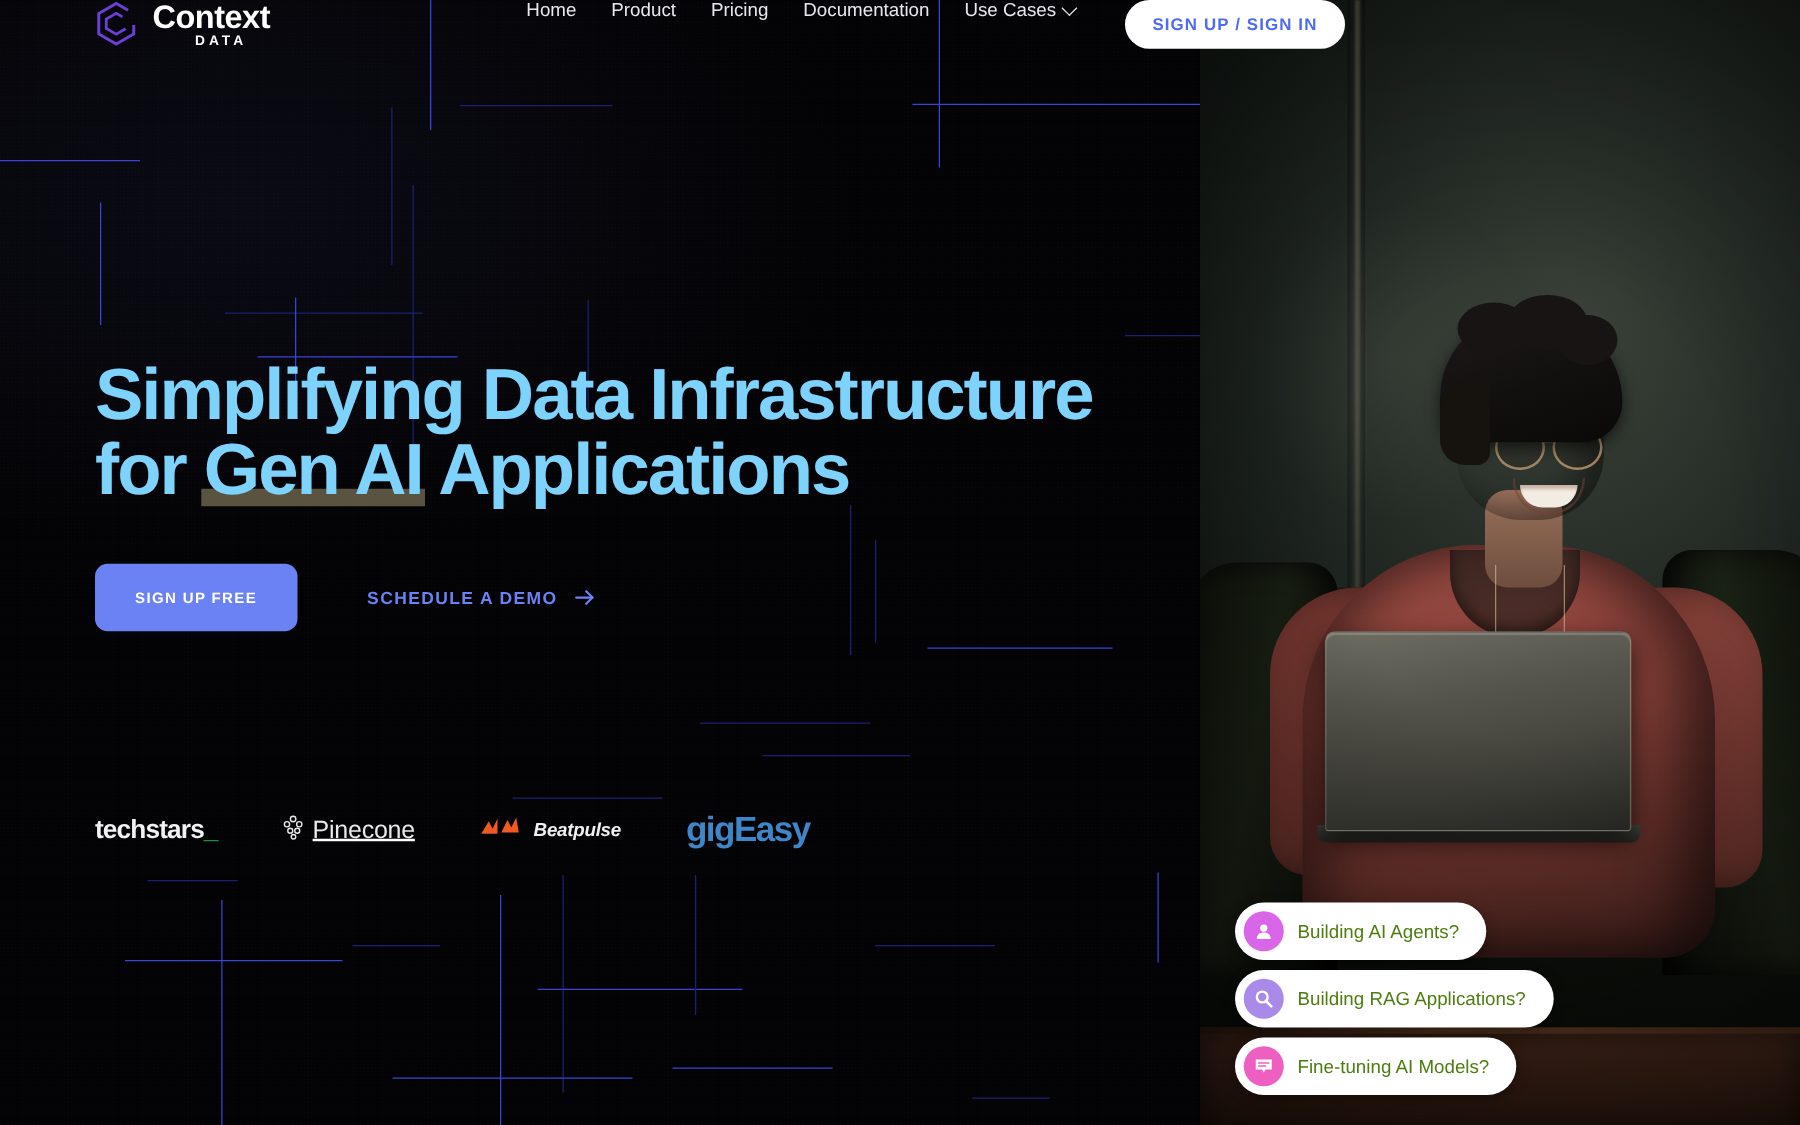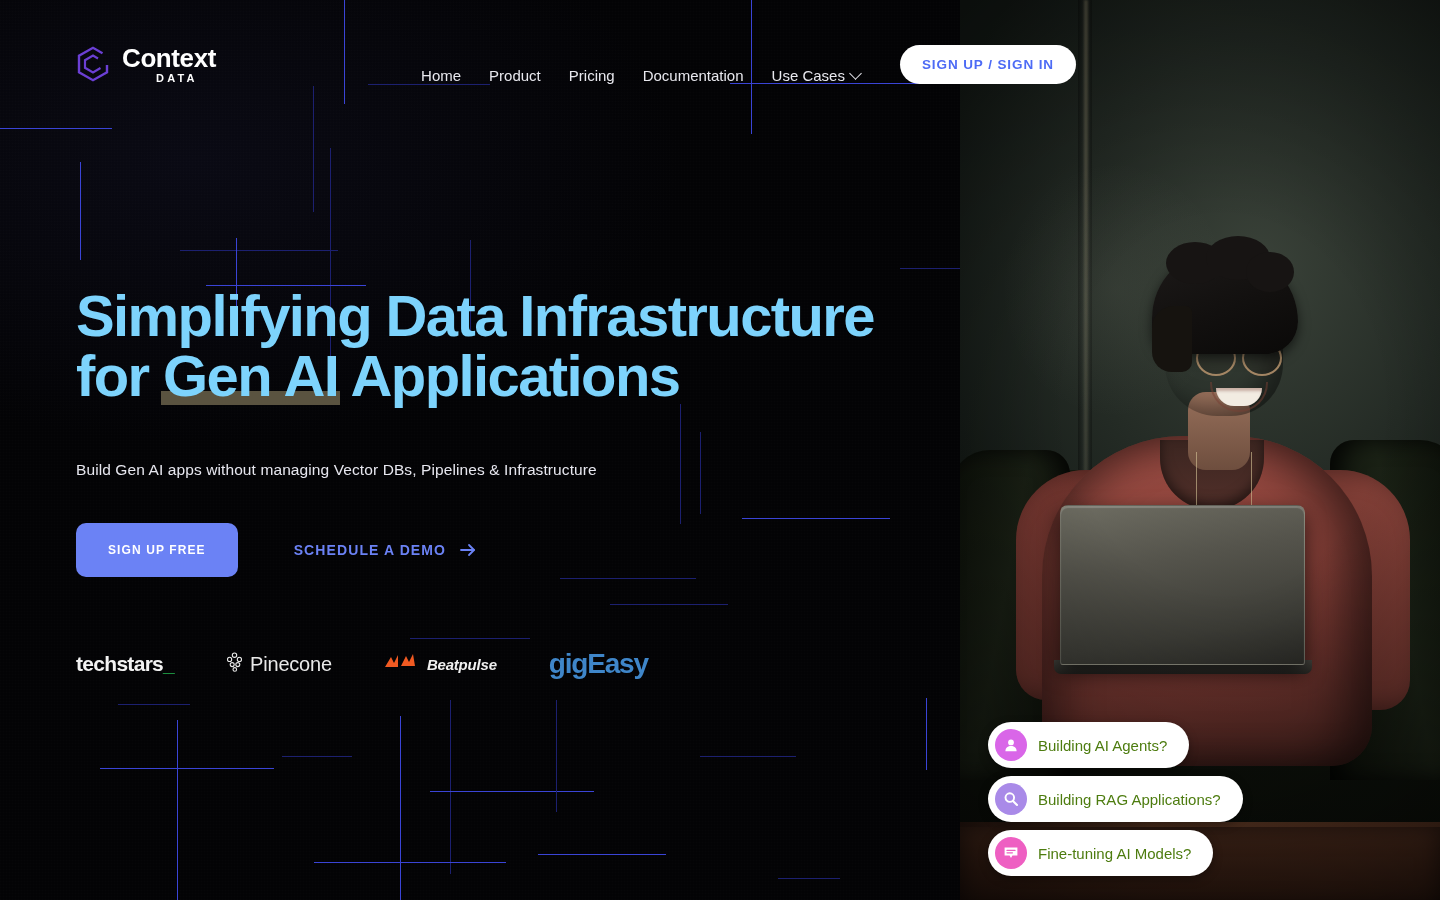"Context" .navbar { align-items: flex-end -> flex-start }
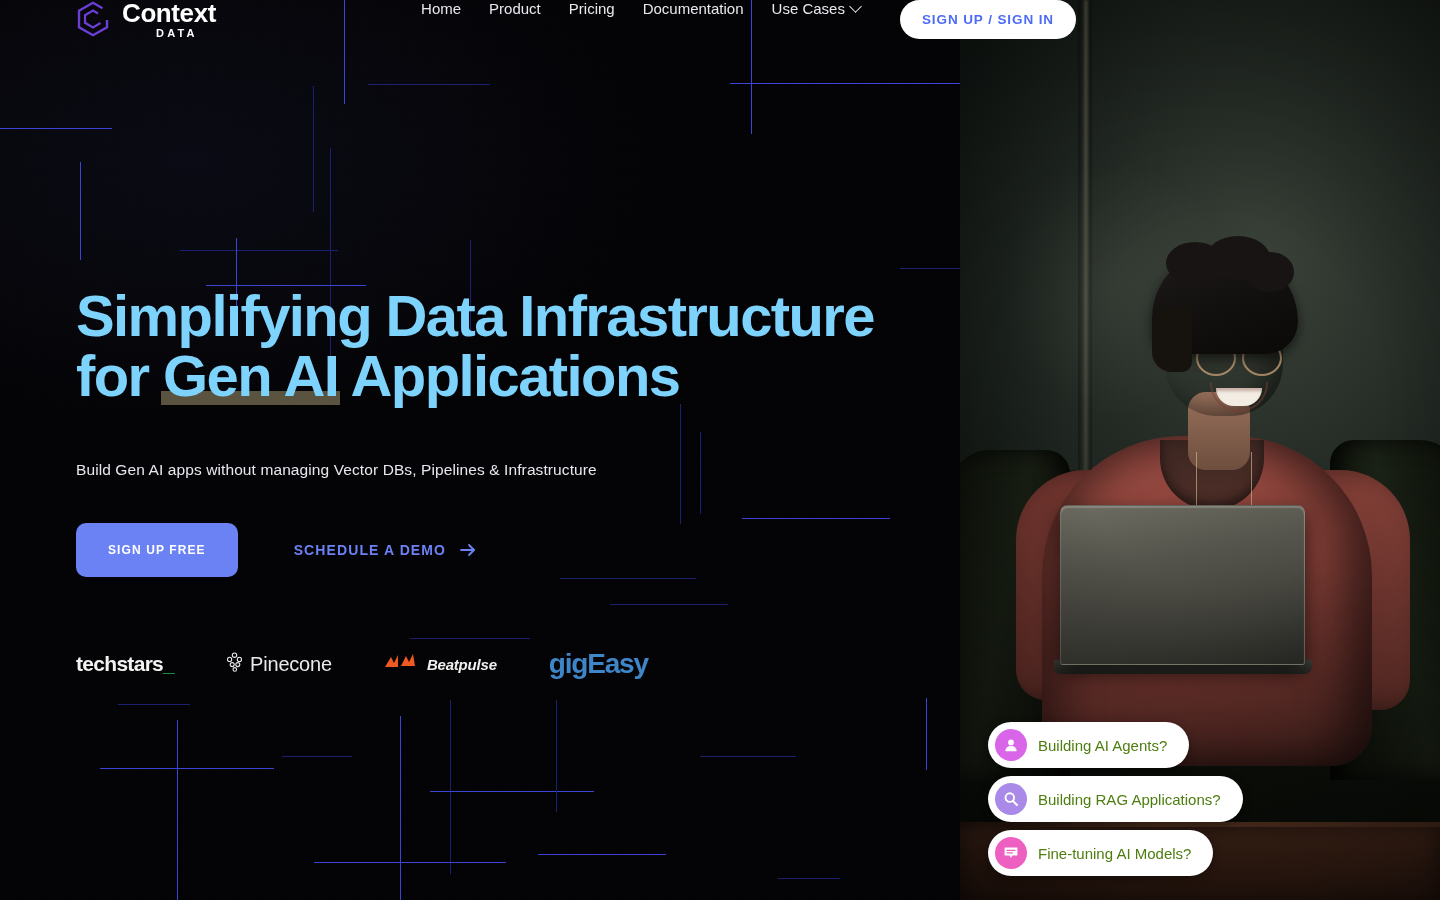"Build Gen AI apps without" p.hero-sub { html: <p>Build Gen AI apps without managing Vector DBs, Pipelines &amp; Infrastructure</p> -> none }
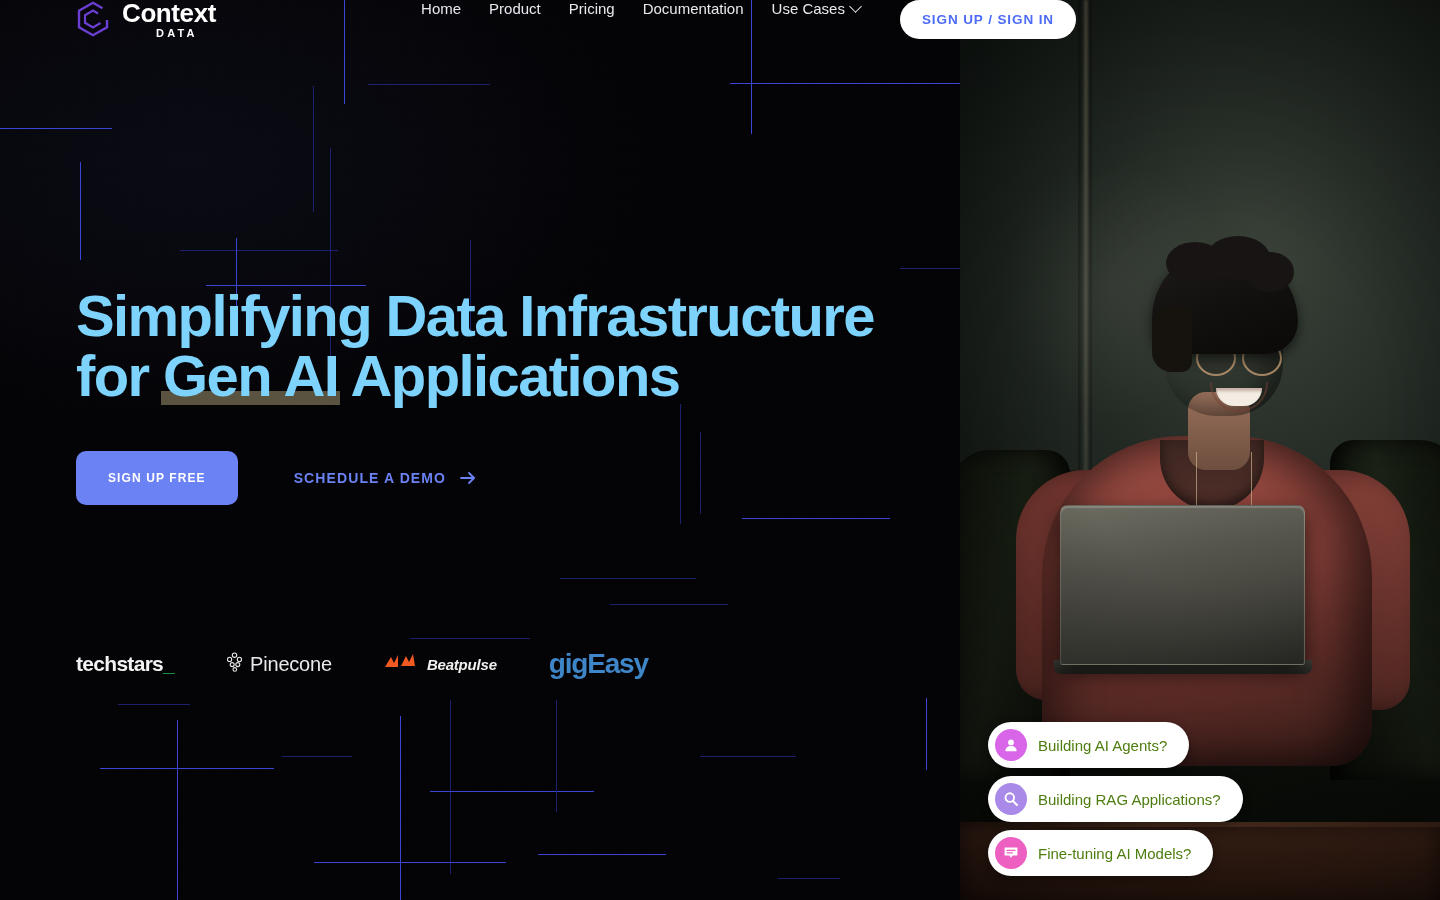"Pinecone" .logo-pinecone { text-decoration: none -> underline }
